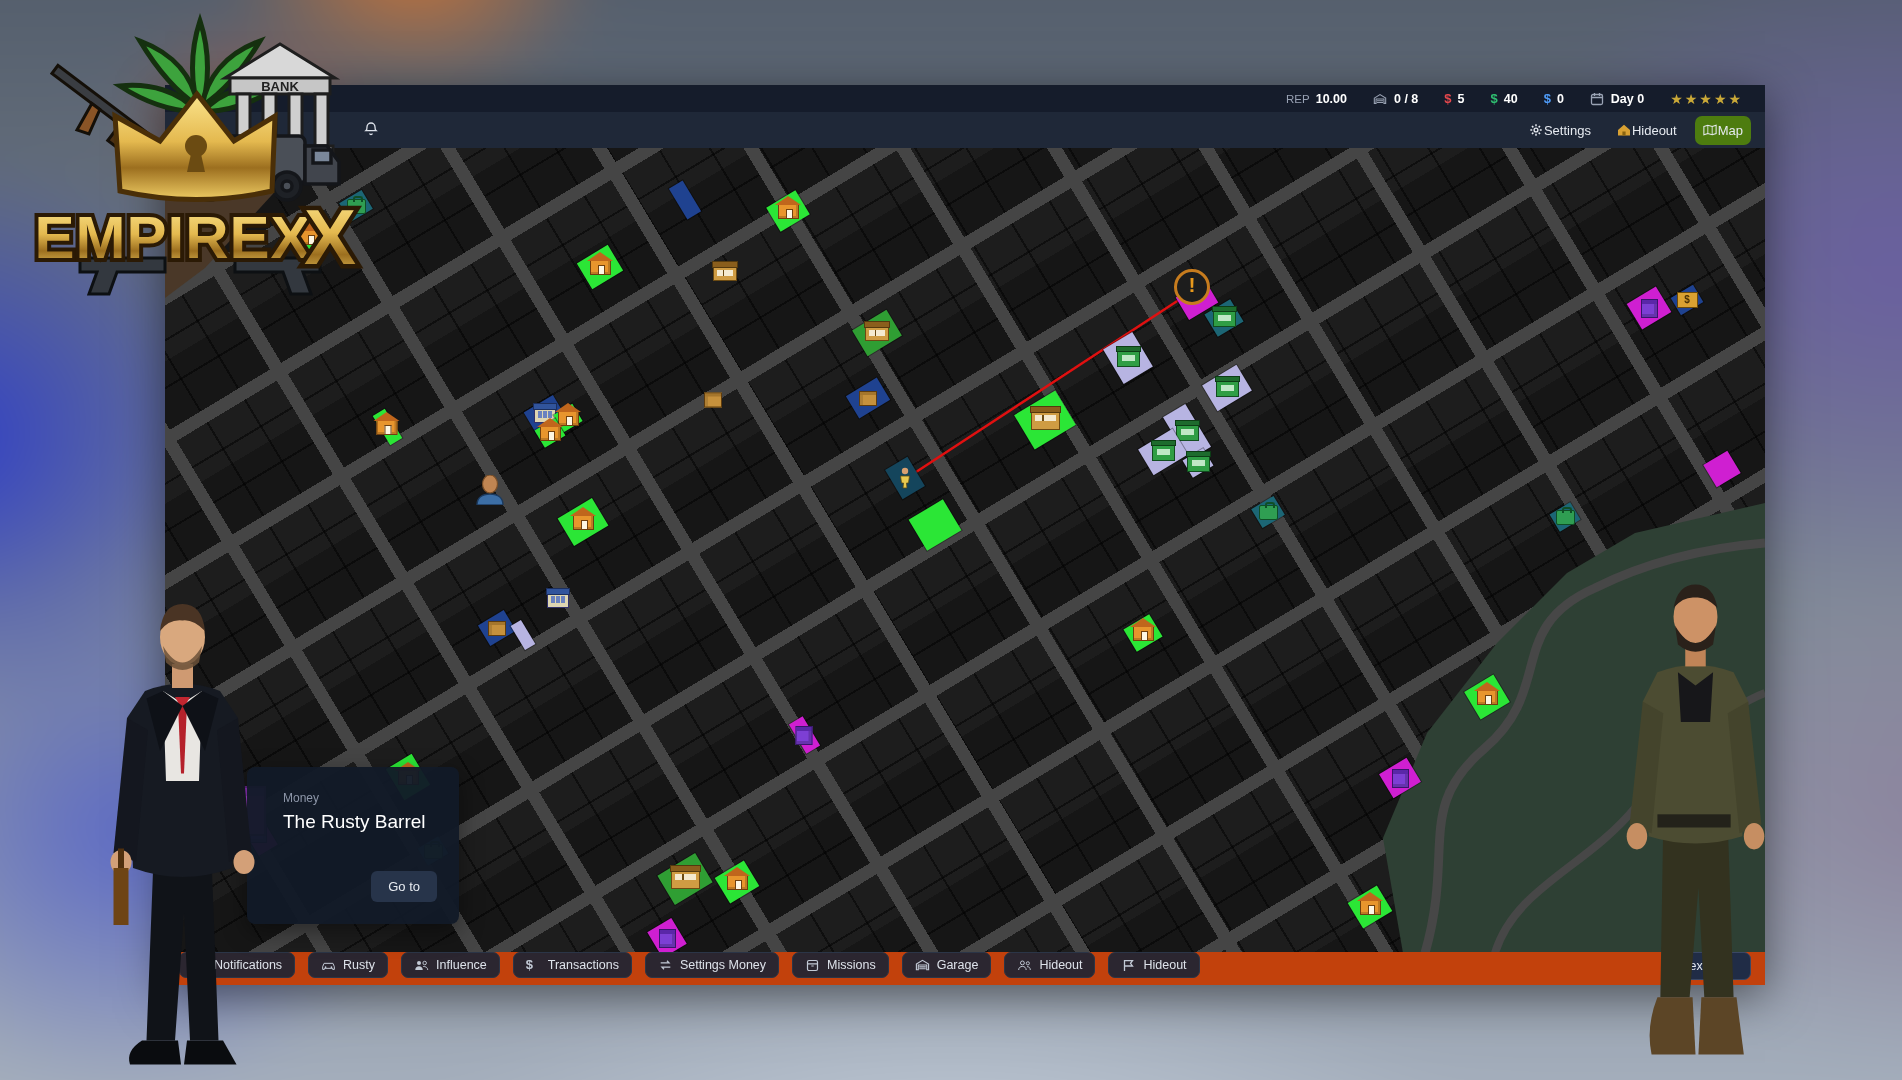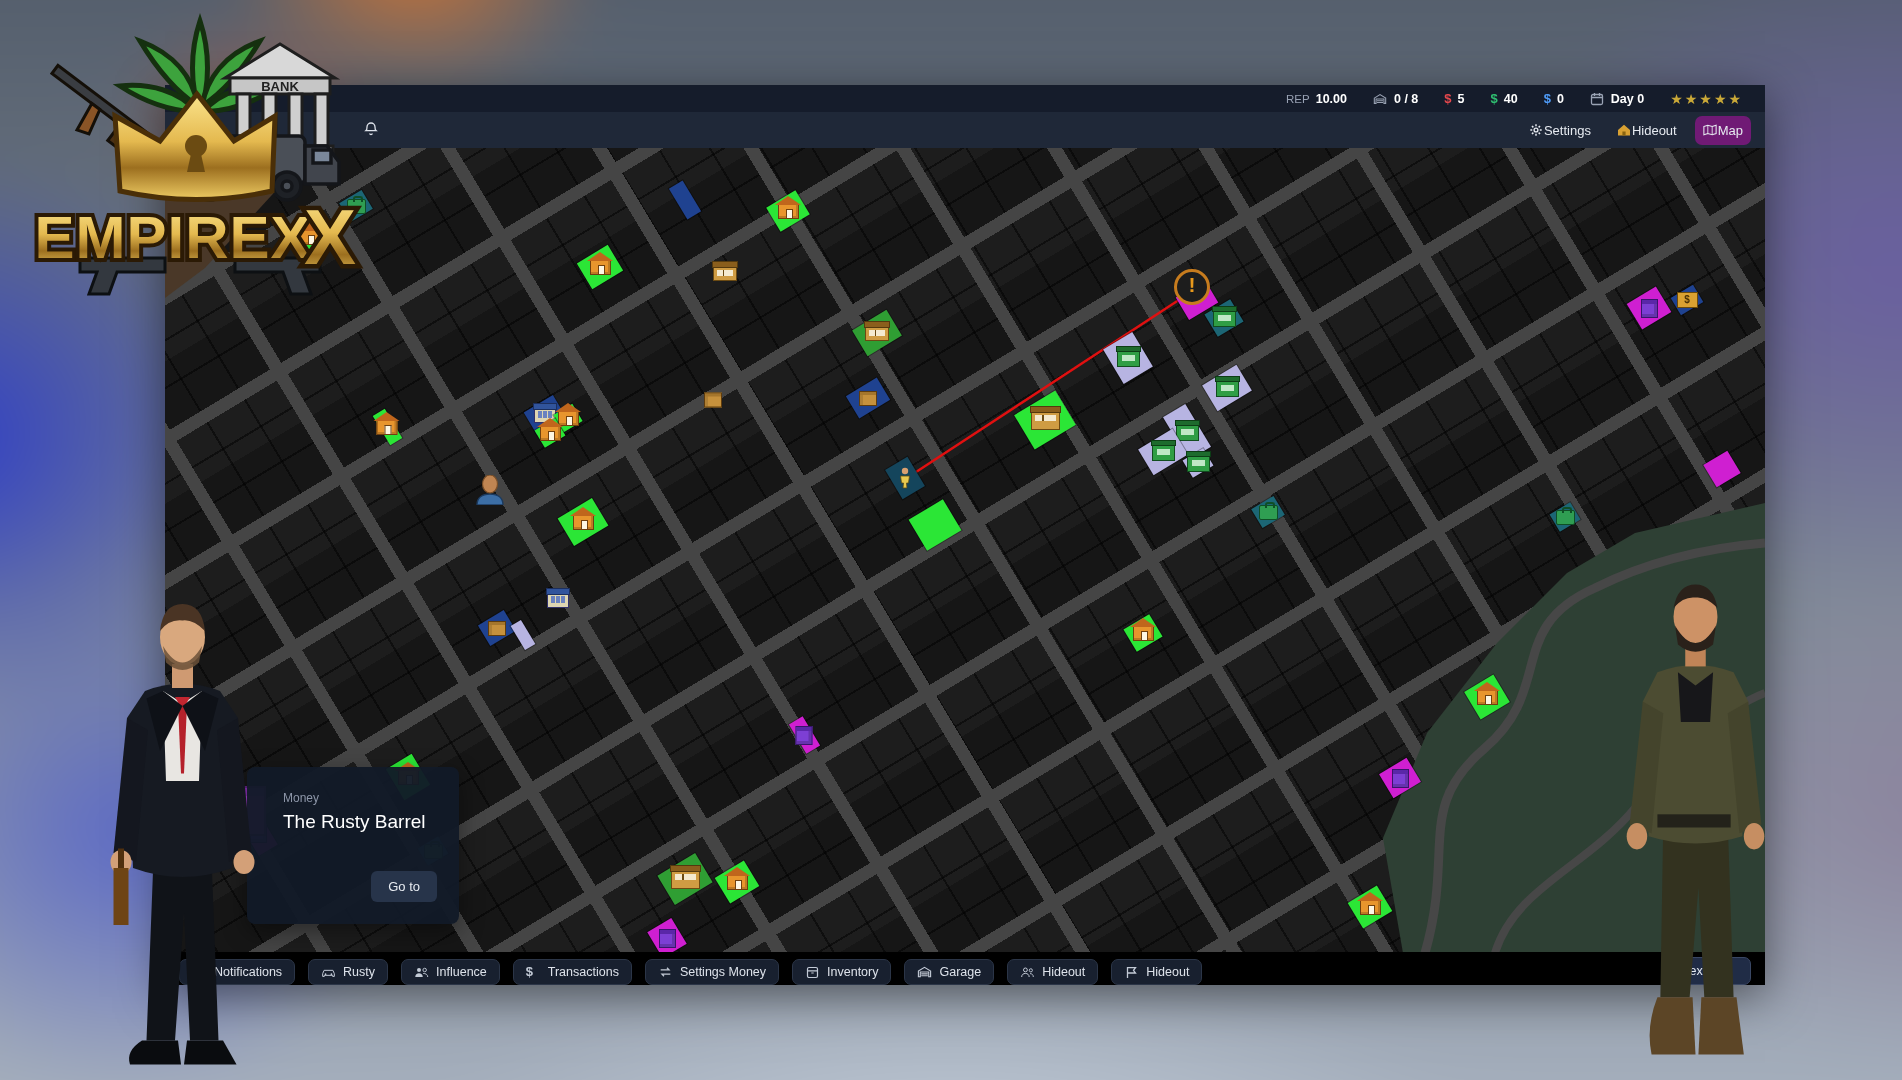"Map" .mbtn.active { background: #701a75 -> #4d7c0f }
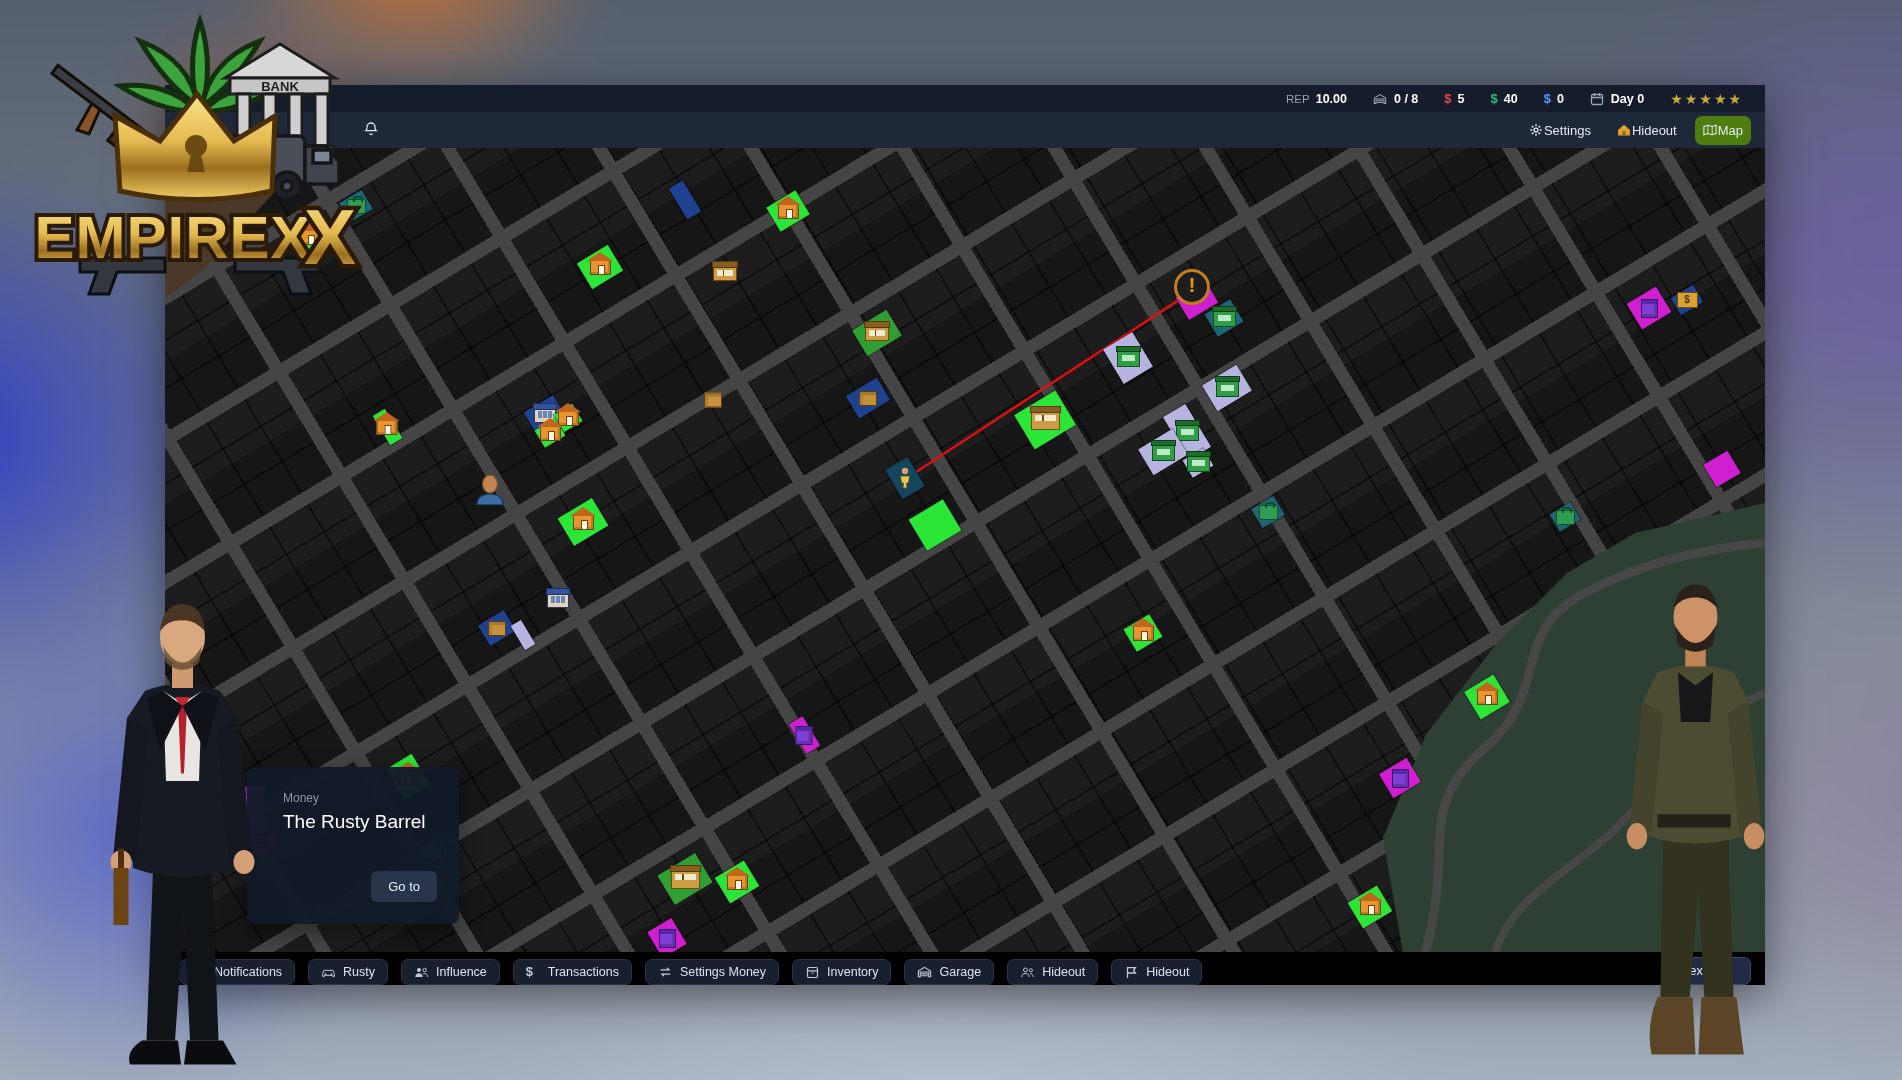"Notifications" .bottombar { align-items: flex-end -> flex-start; background: #000000 -> #c2410c }
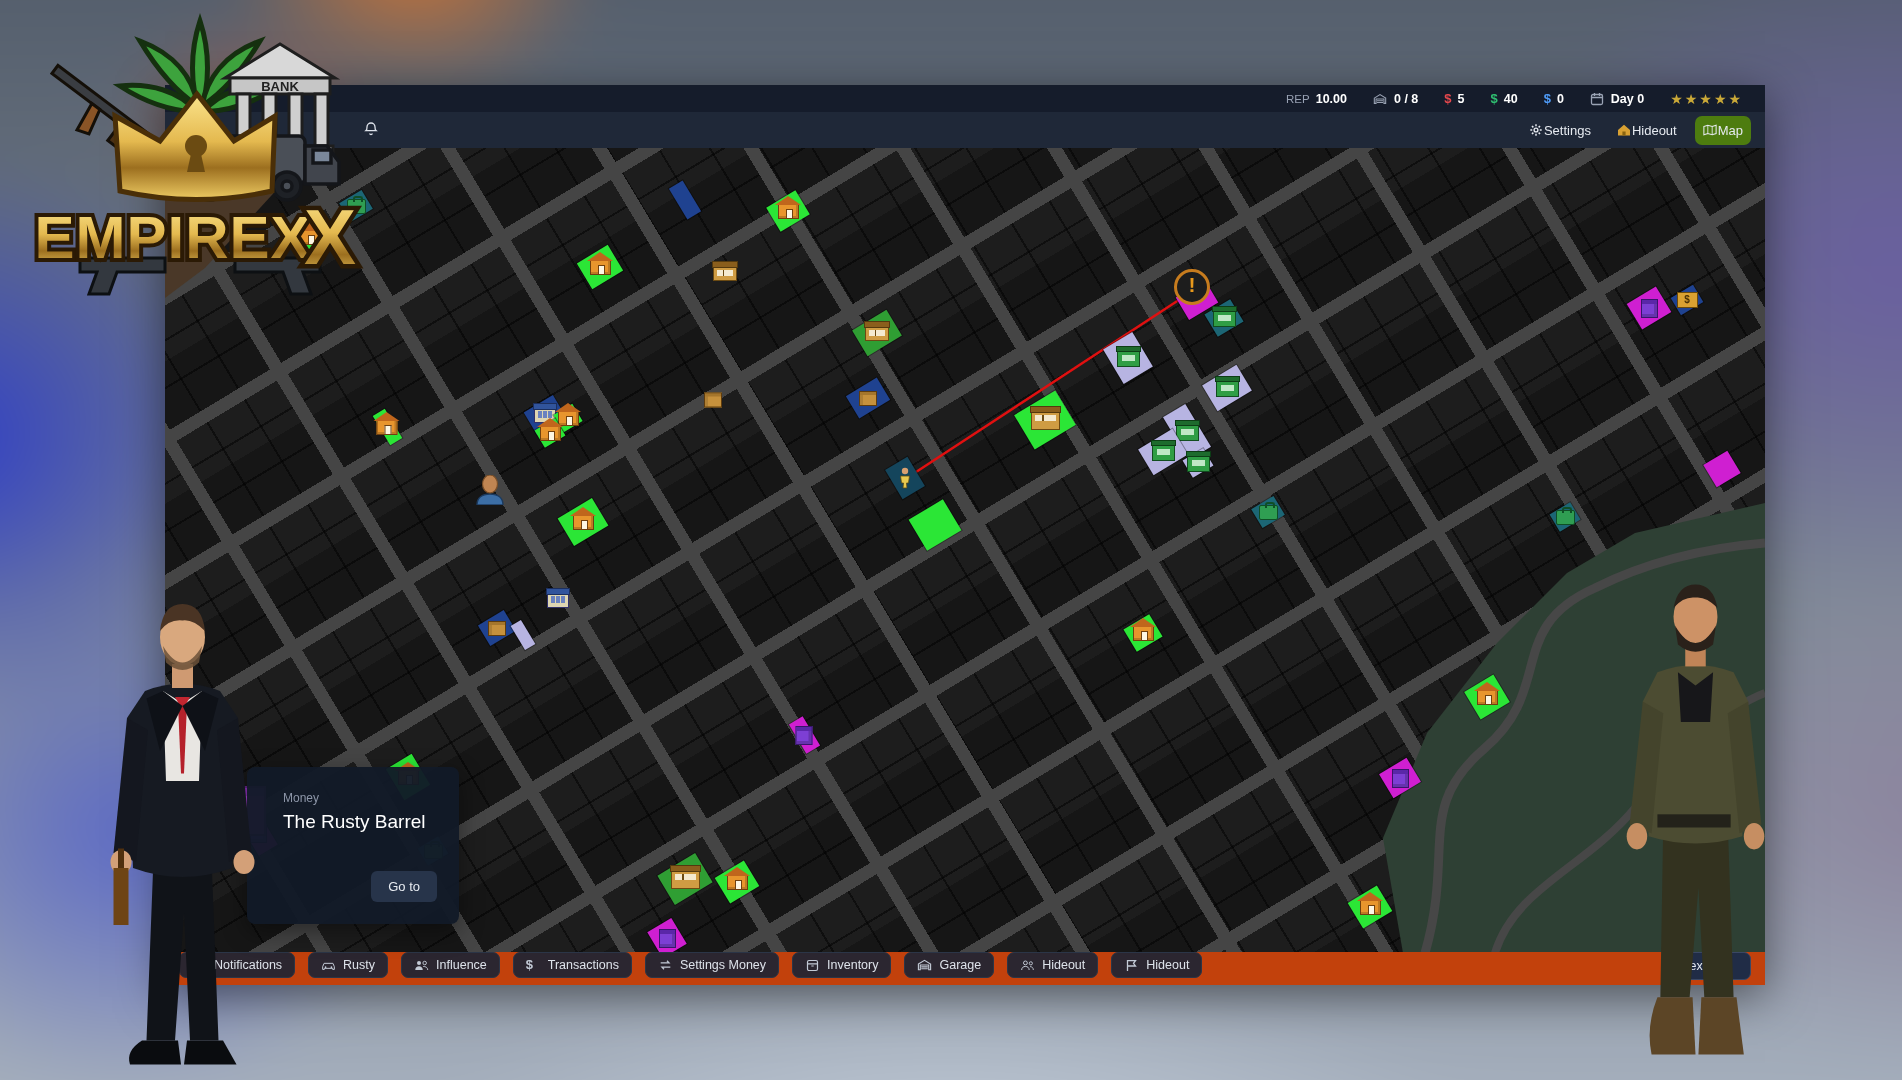"Inventory" span.blabel { text: Inventory -> Missions }
